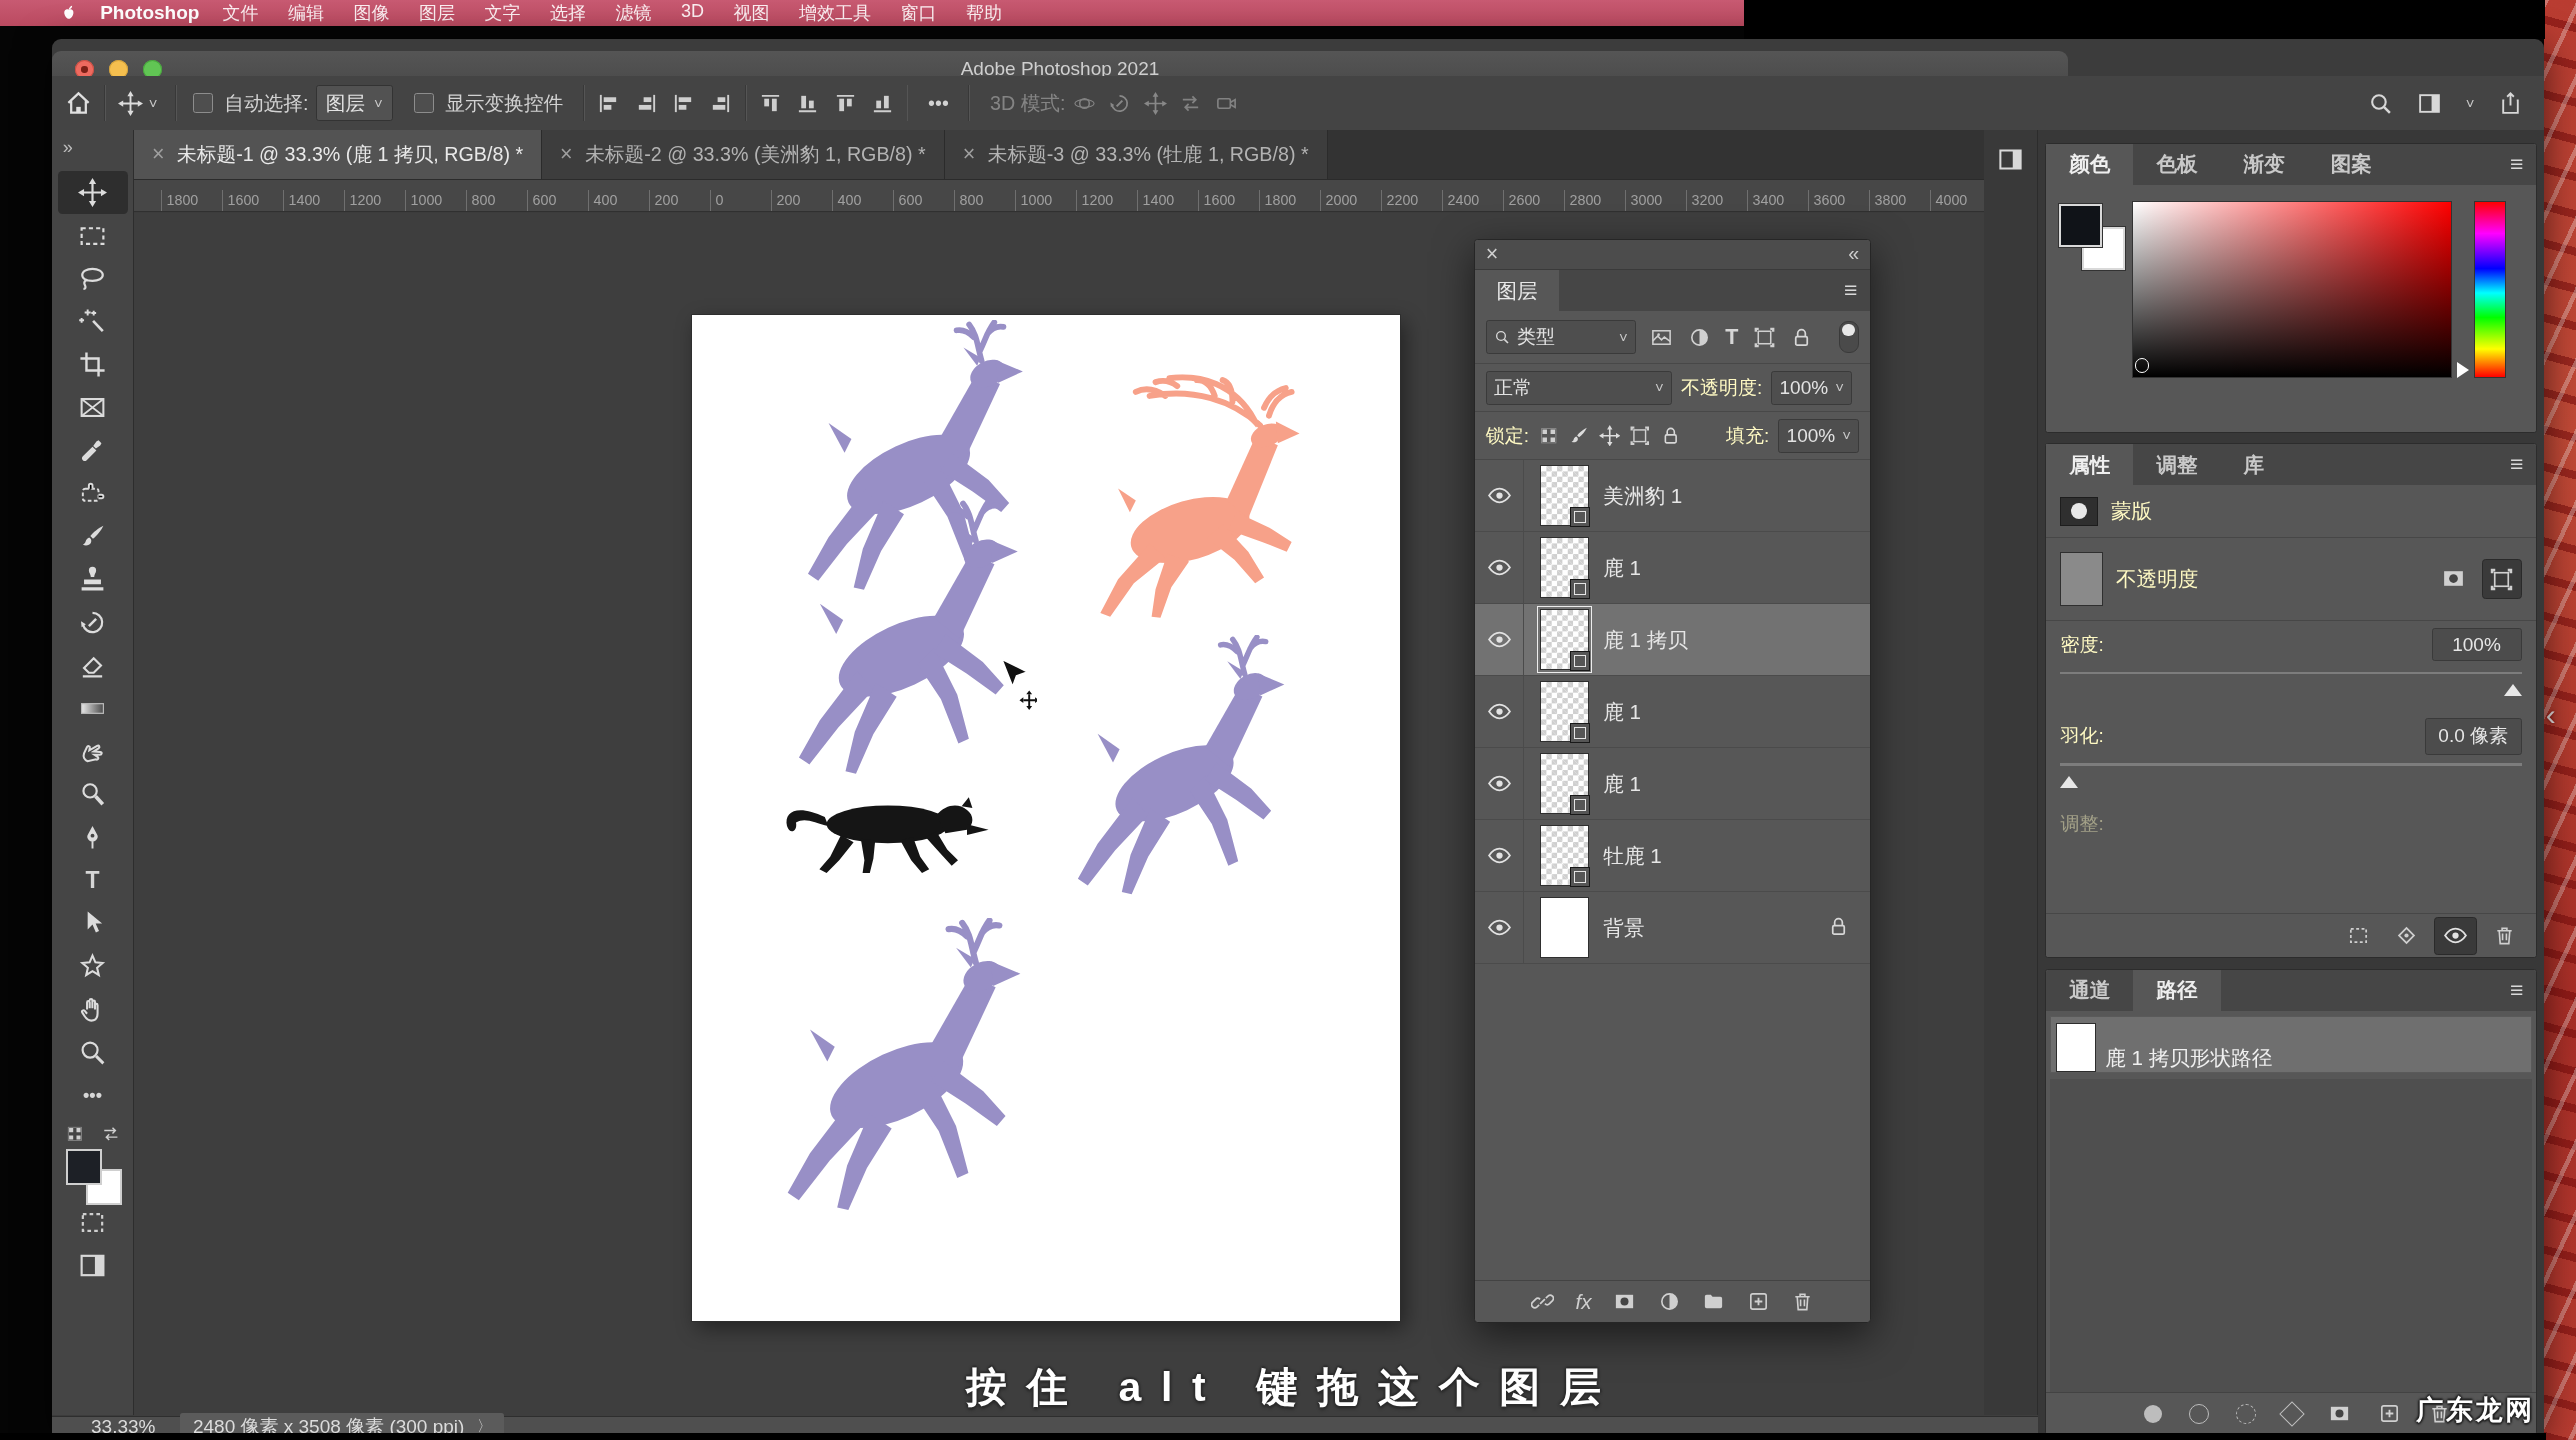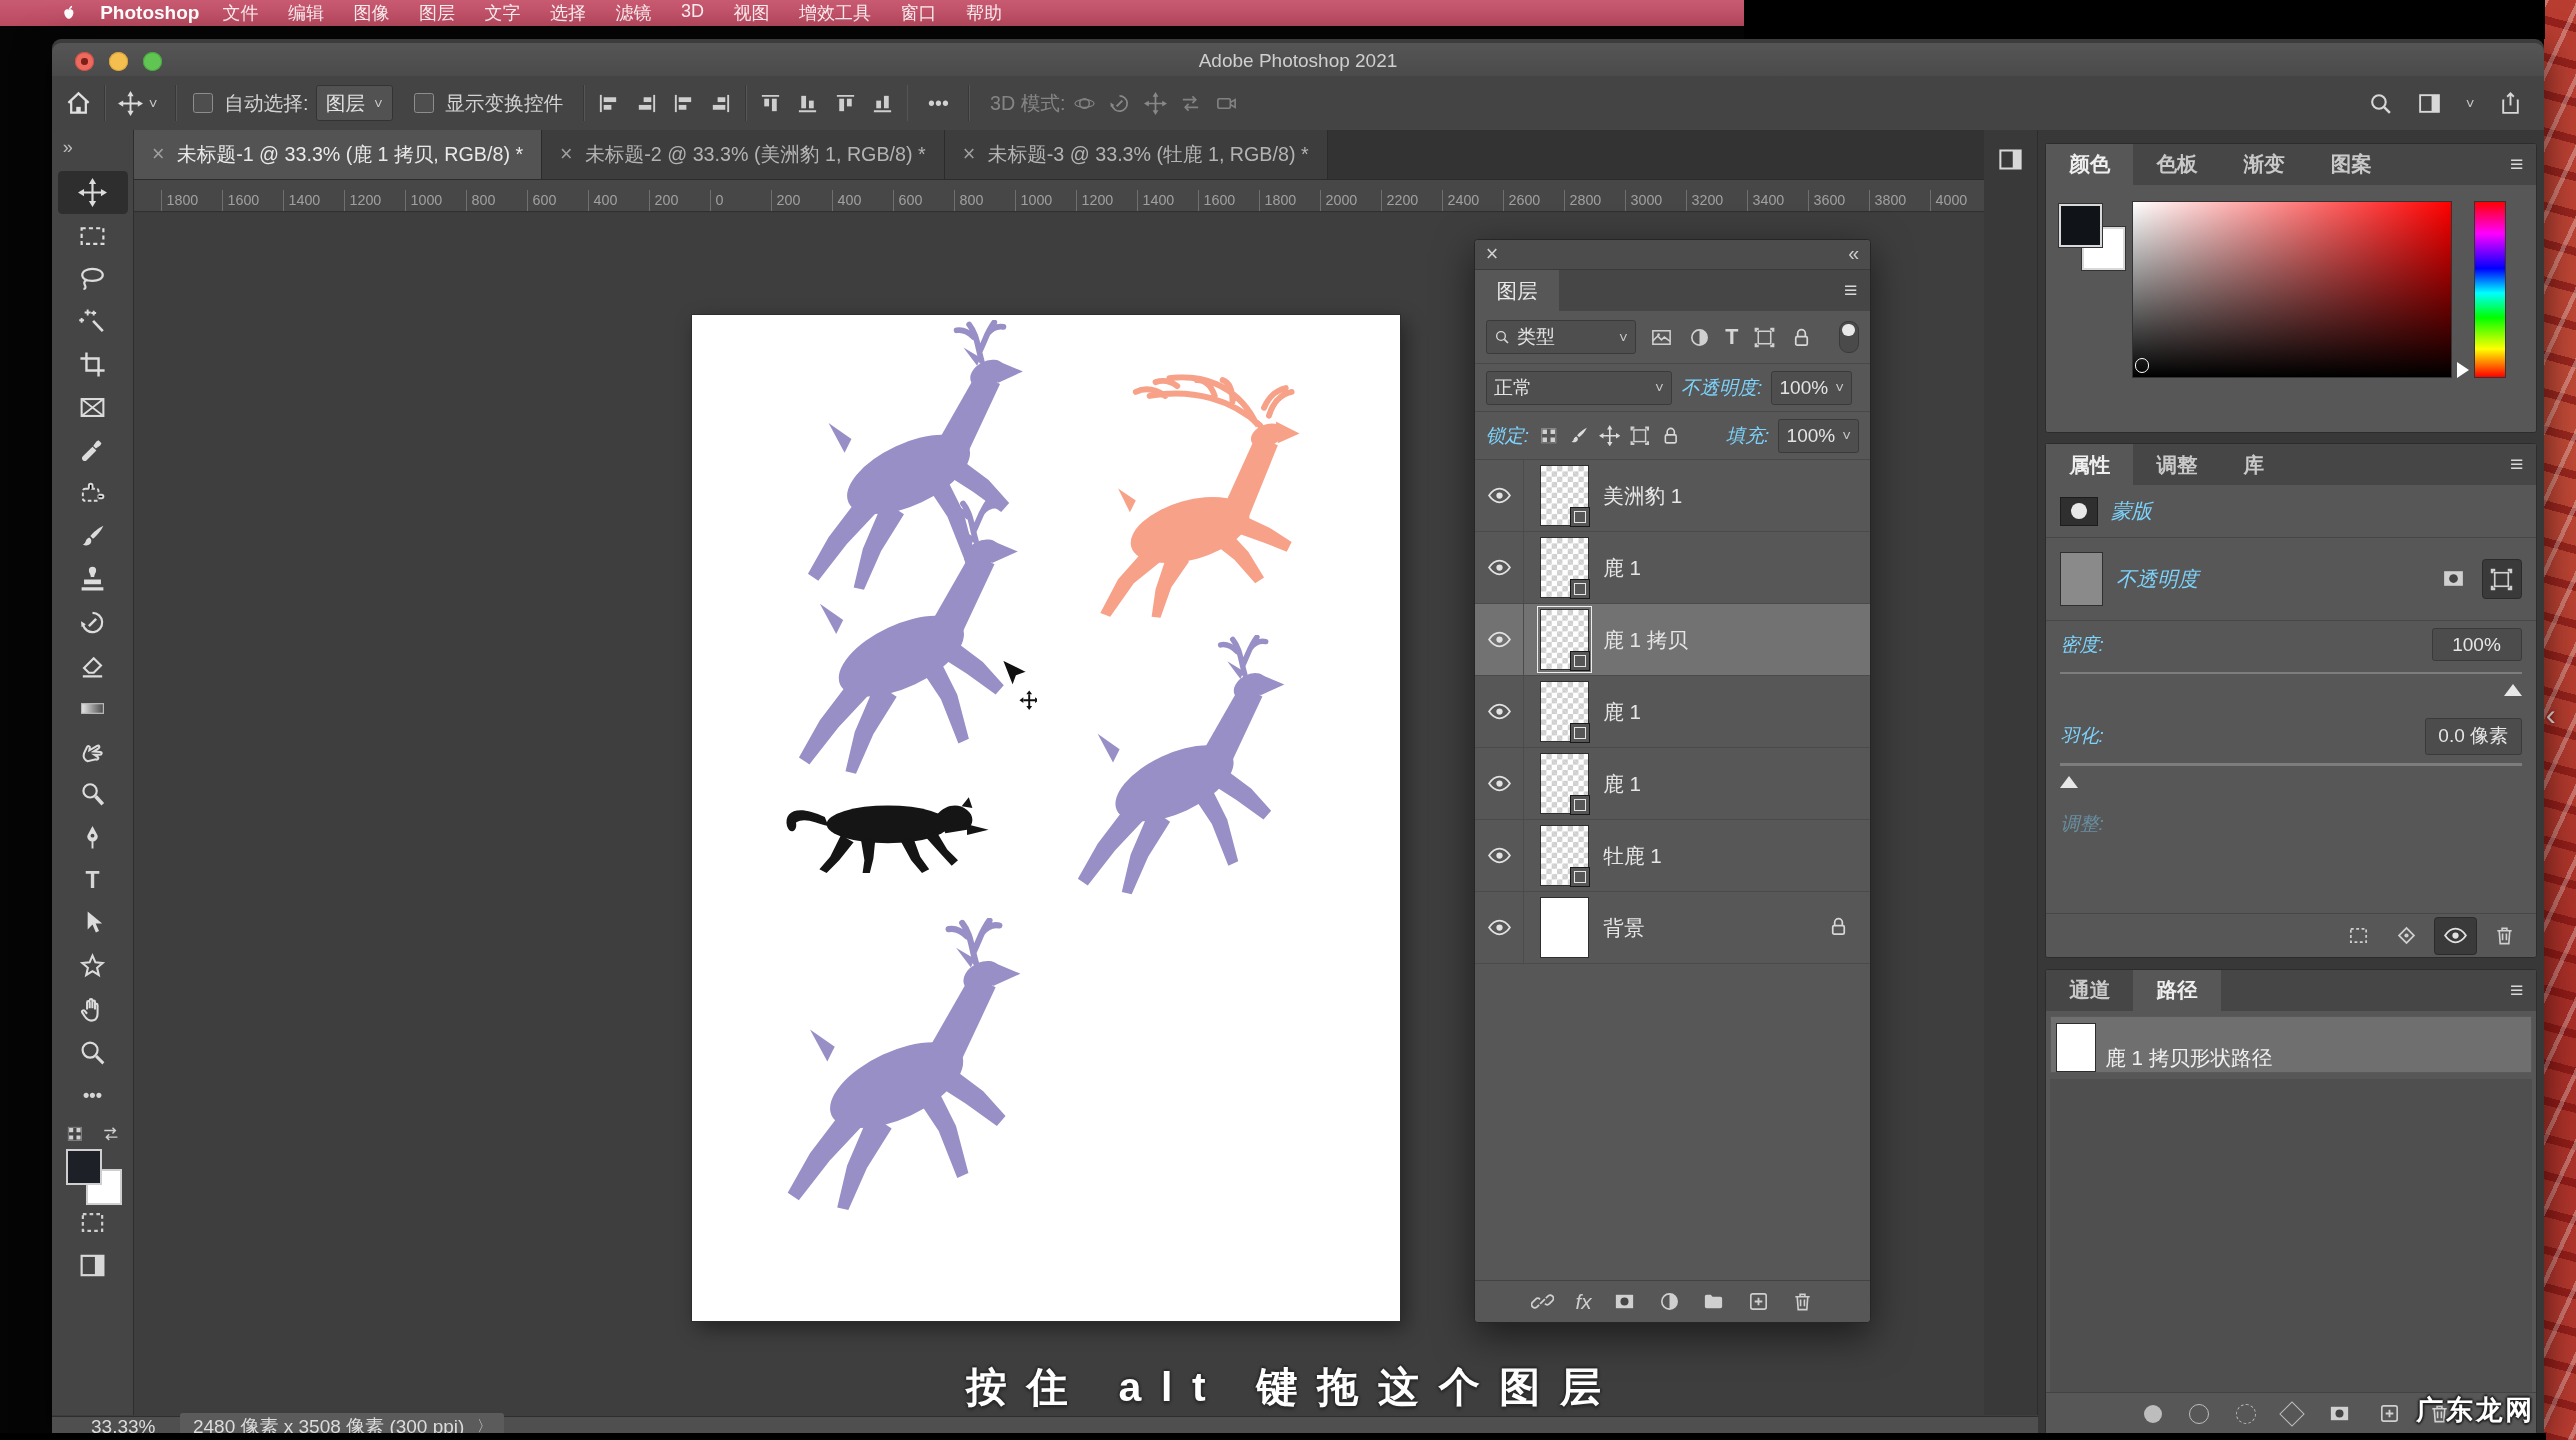"Adobe Photoshop 2021" .titlebar { top: 4px -> 12px; width: 2492px -> 2016px }
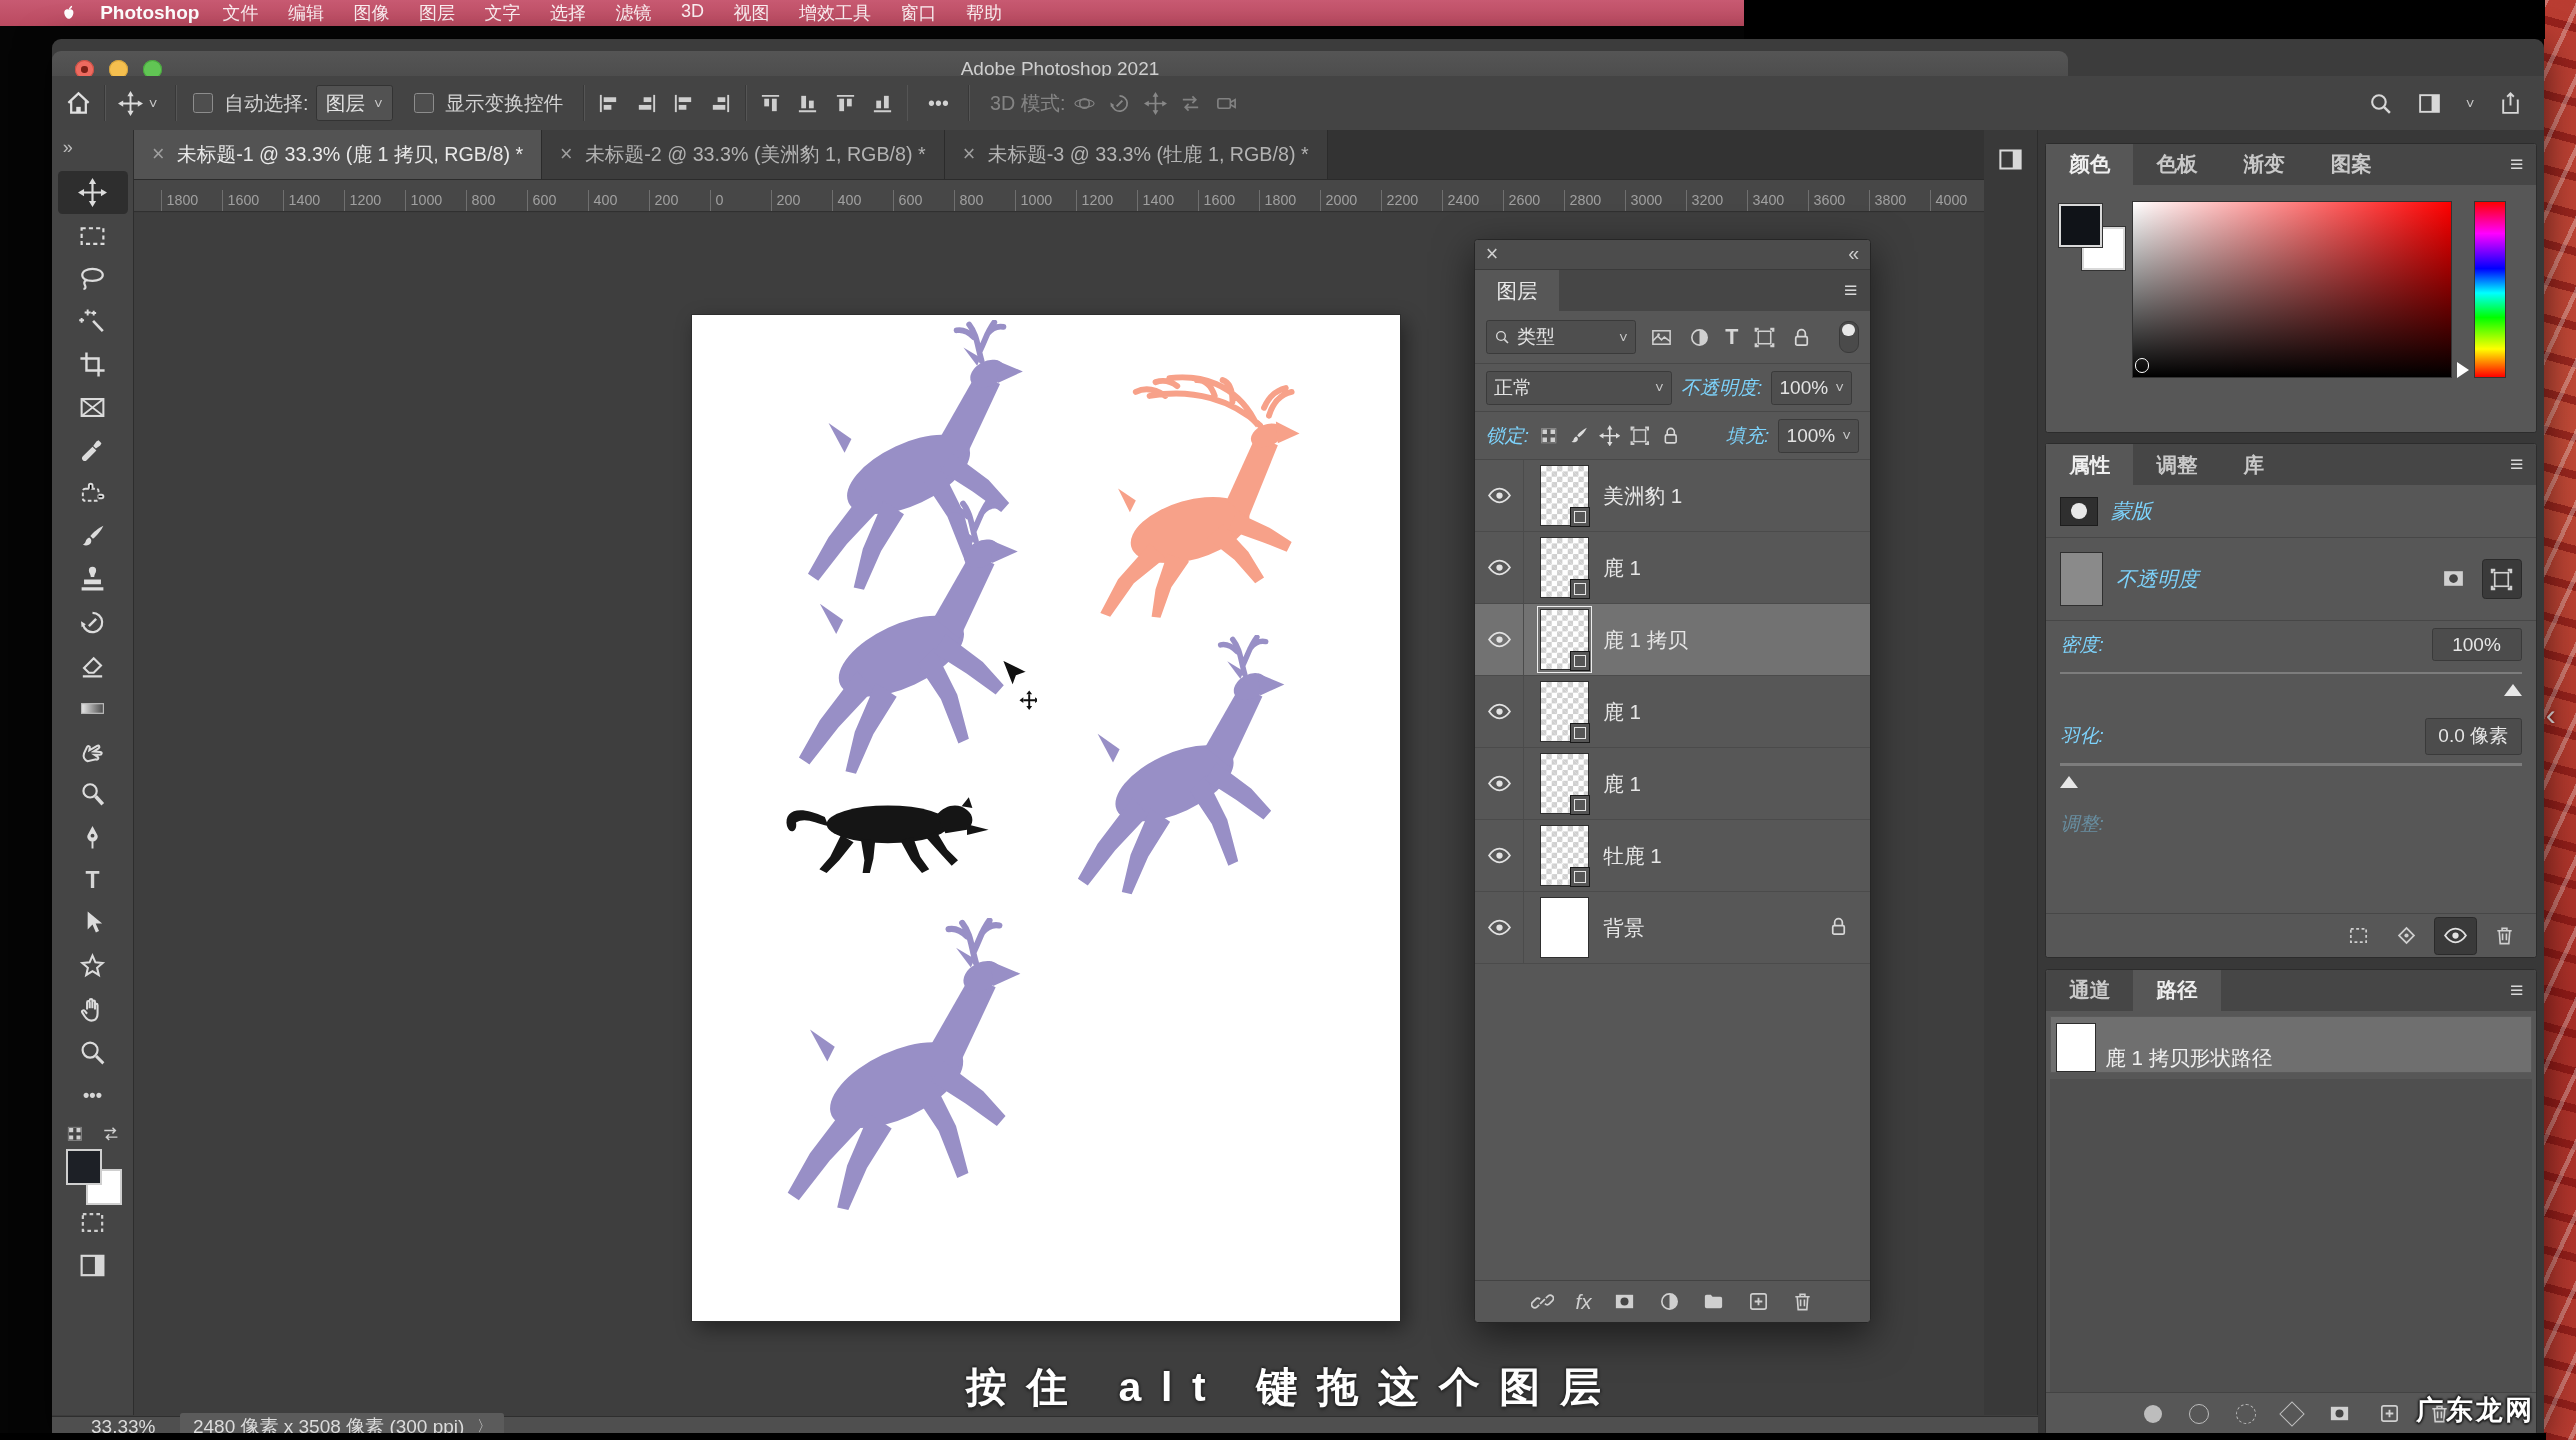"不透明度:" .lbl { color: #7dd3fc -> #fef9c3; font-style: italic -> none }
